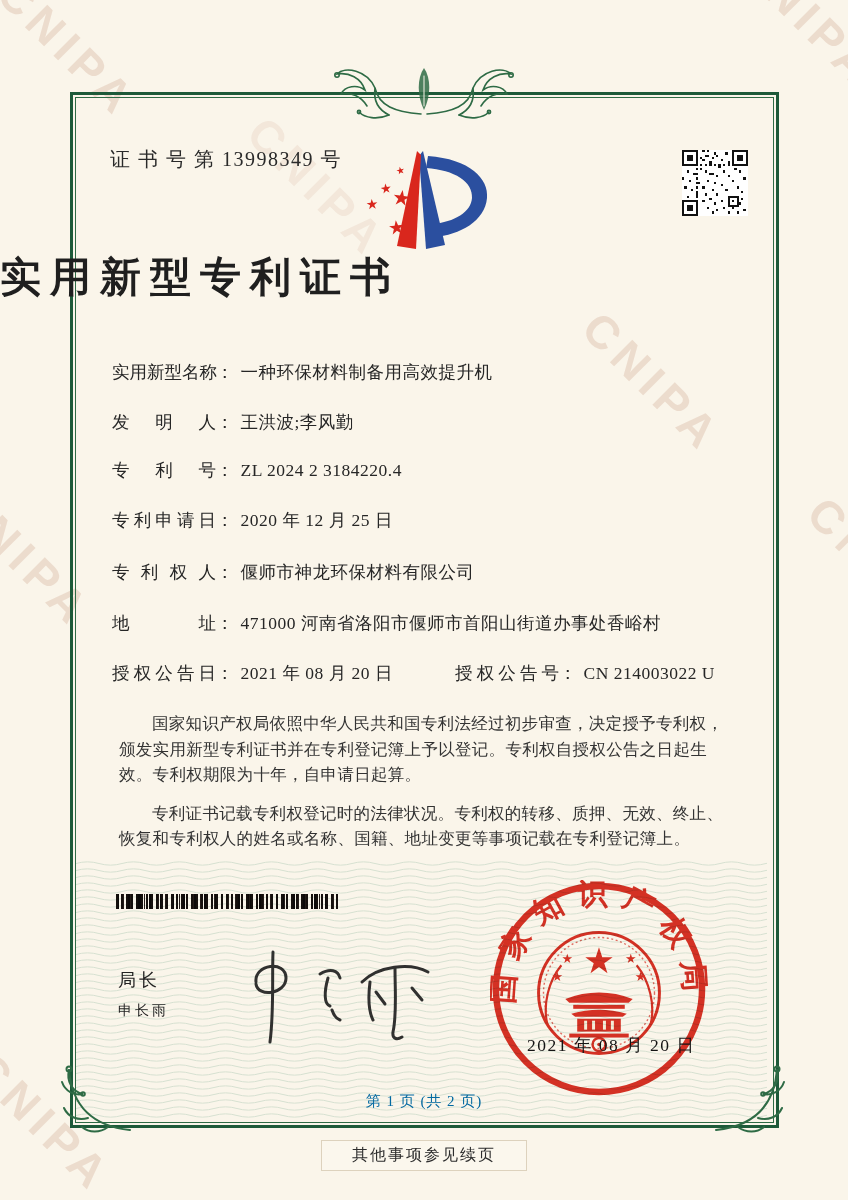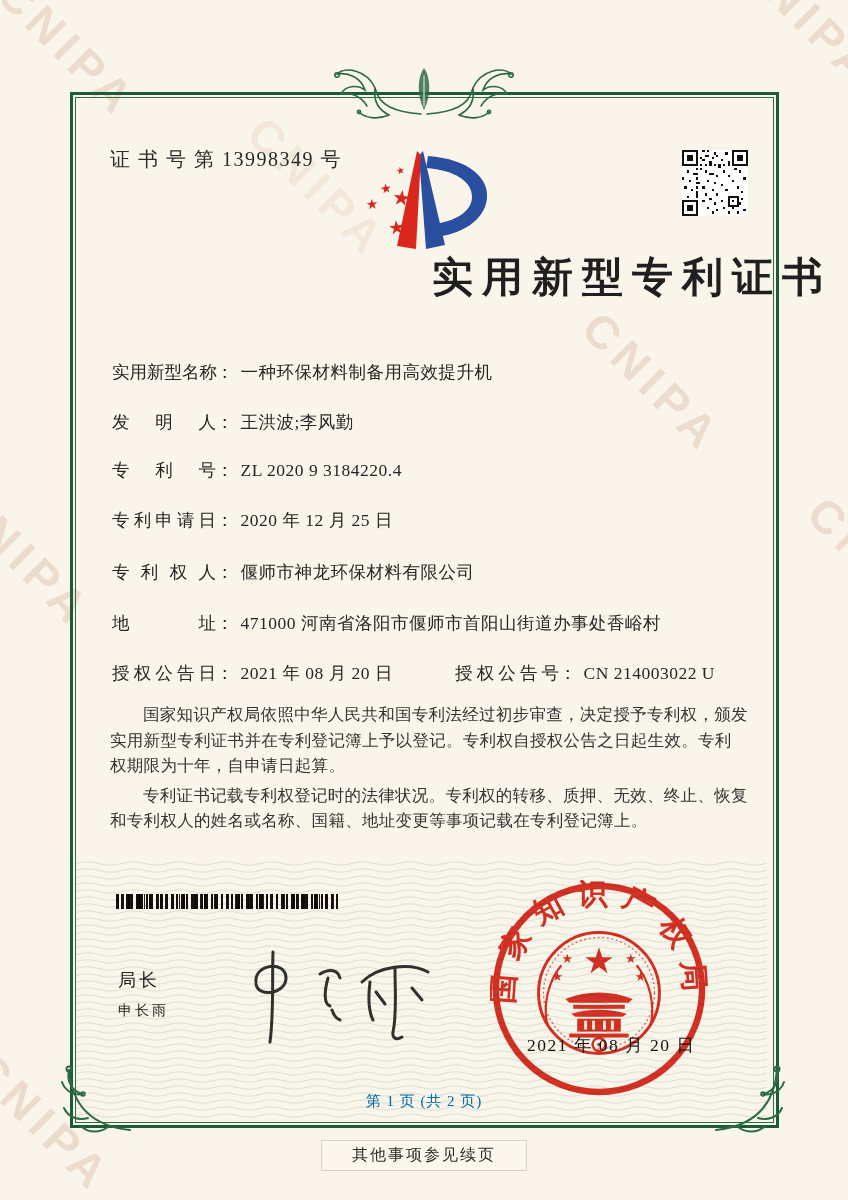"实用新型专利证书" .title { right: 16px -> 0; text-align: right -> left }
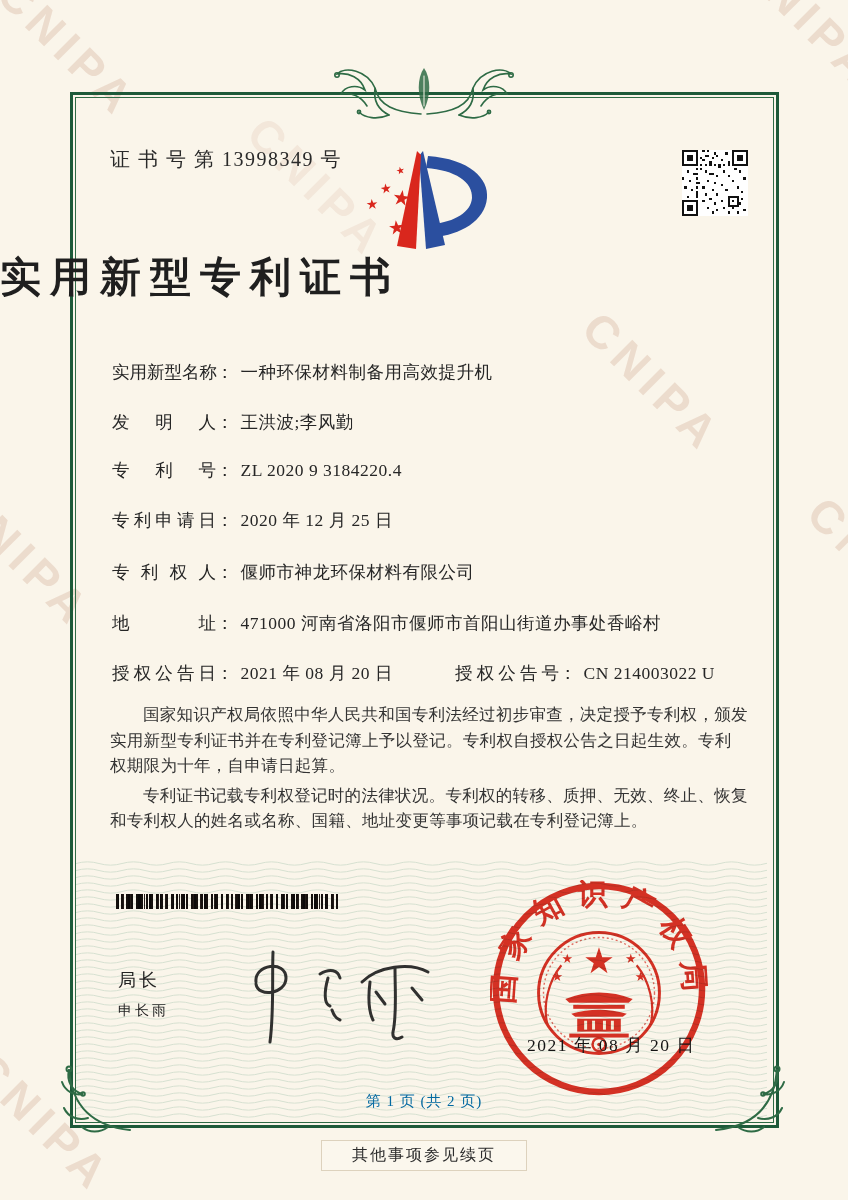"ZL 2020 9 3184220.4" span.fval { text: 2020 9 -> 2024 2 }
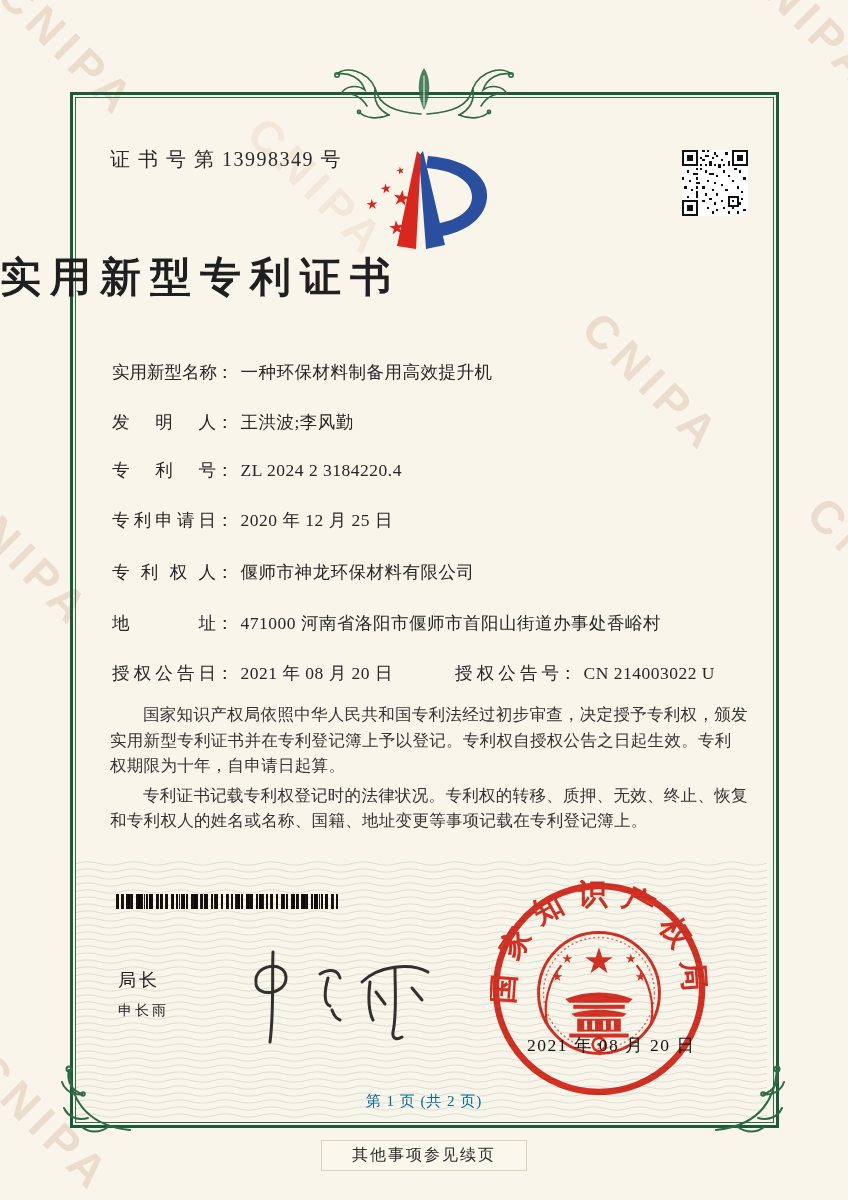"国家知识产权局依照中华人民共和国专利法经过初步审查，决定授予专利权，颁发实用新型" .paras p { margin: 4px -> 13px }
